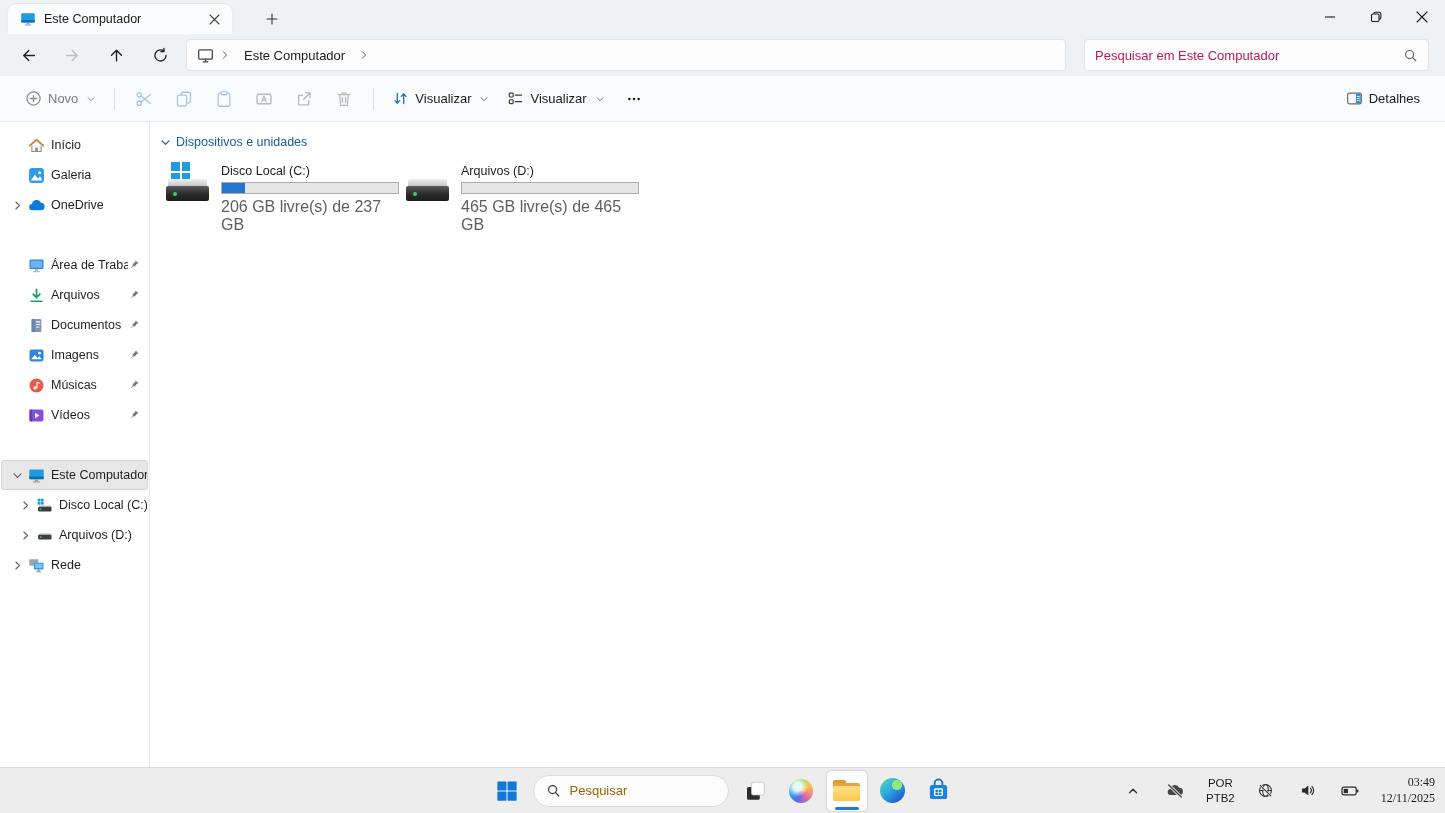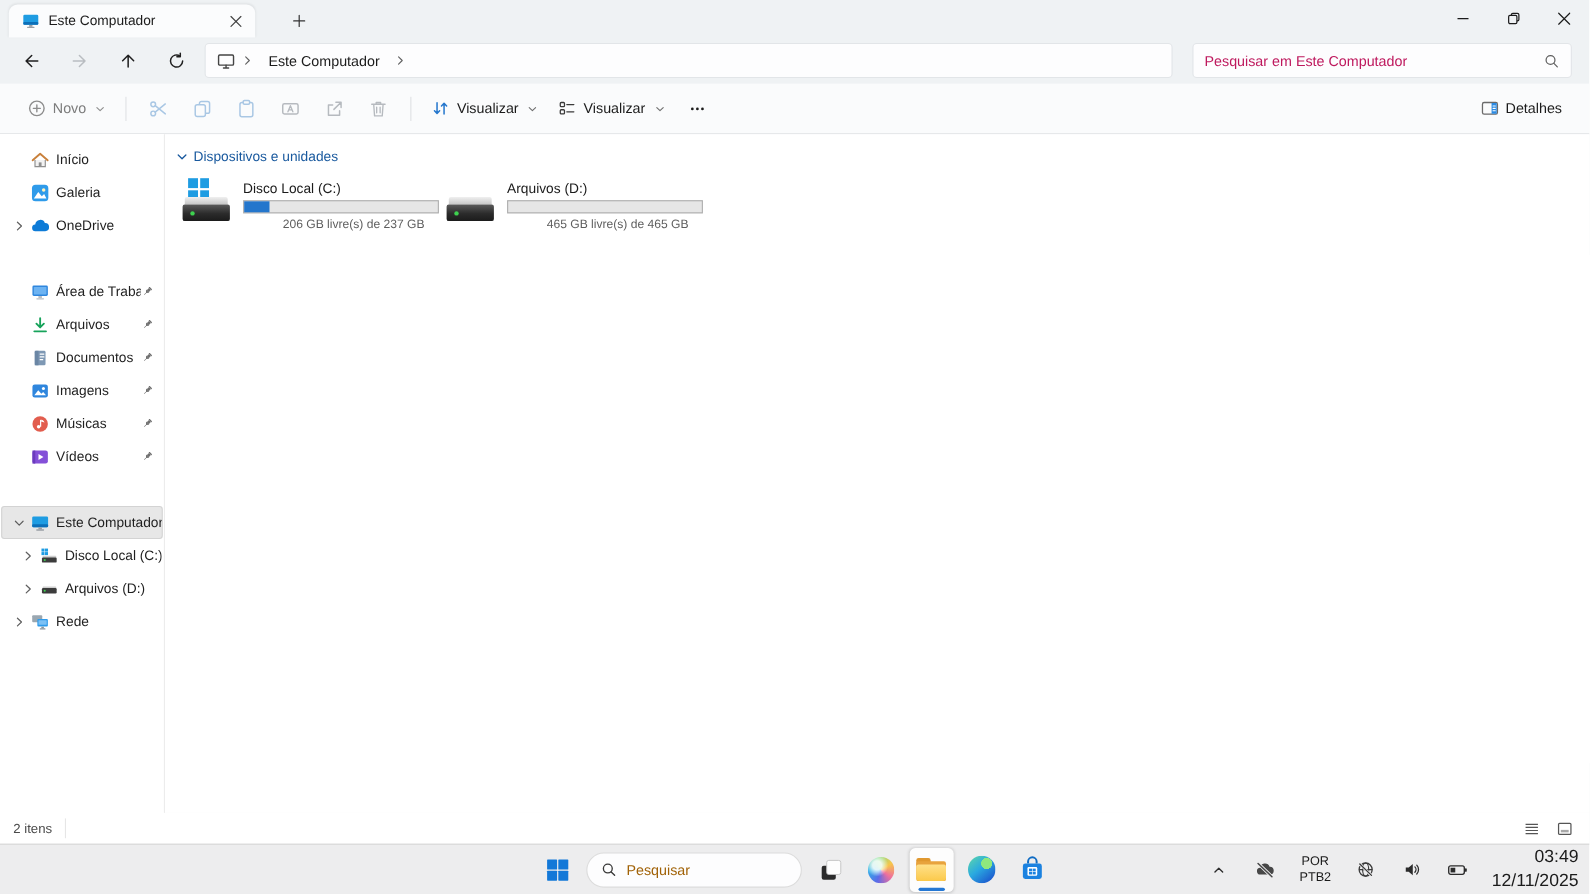"206 GB livre(s) de 237" .tile-free { font-size: 11px -> 16px; margin-left: 36px -> none }
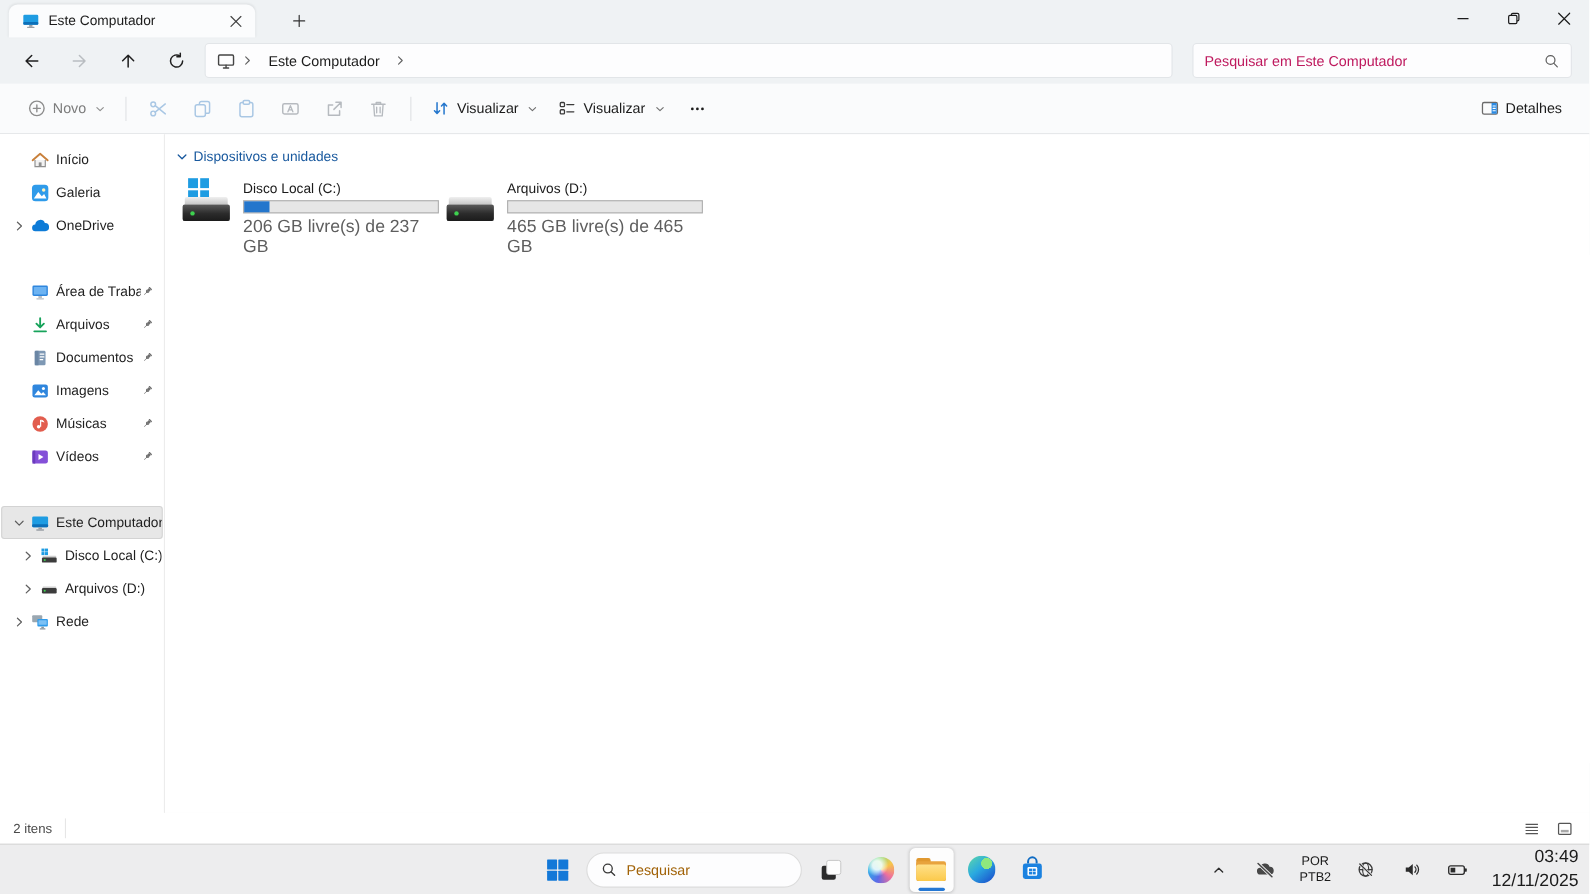"2 itens" div.statusbar { html: <div> <span>2 itens</span> <div> <span> <svg> <path></path> </svg> </span> <span> <svg> <rect></rect> <rect></rect> </svg> </span> </div> </div> -> none }
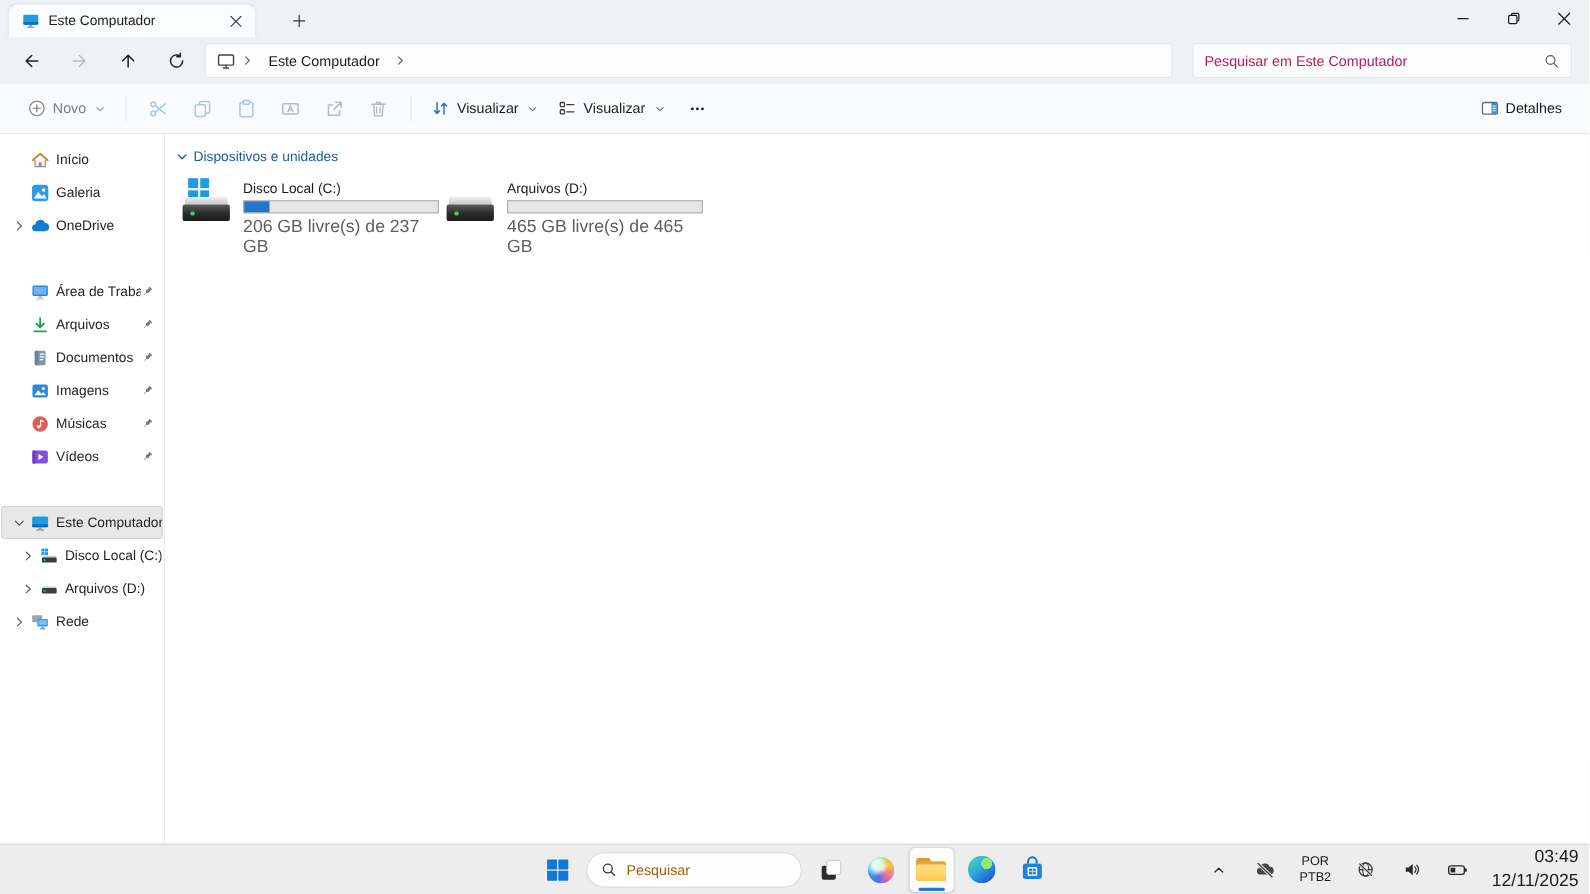"03:49" .tray-clock { font-family: none -> Liberation Serif, serif; font-size: 16px -> 12px }
